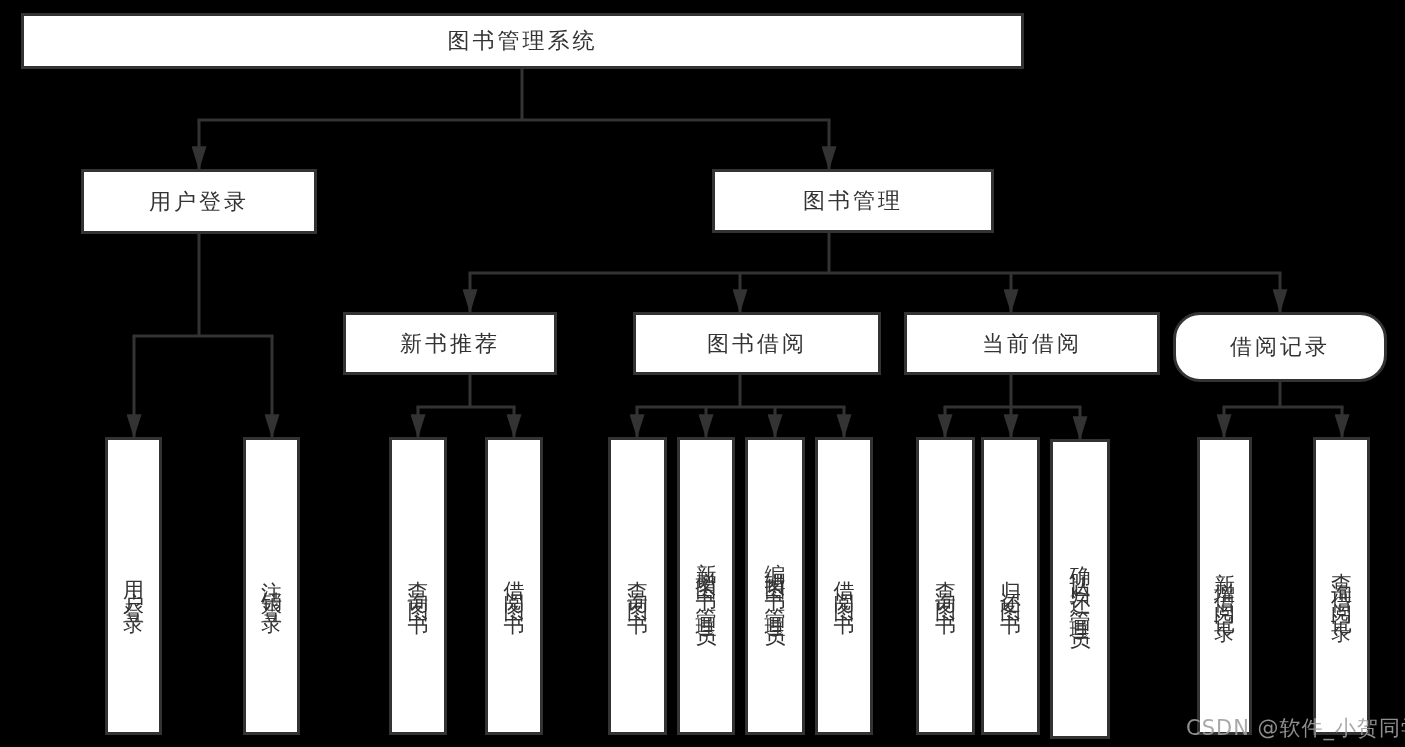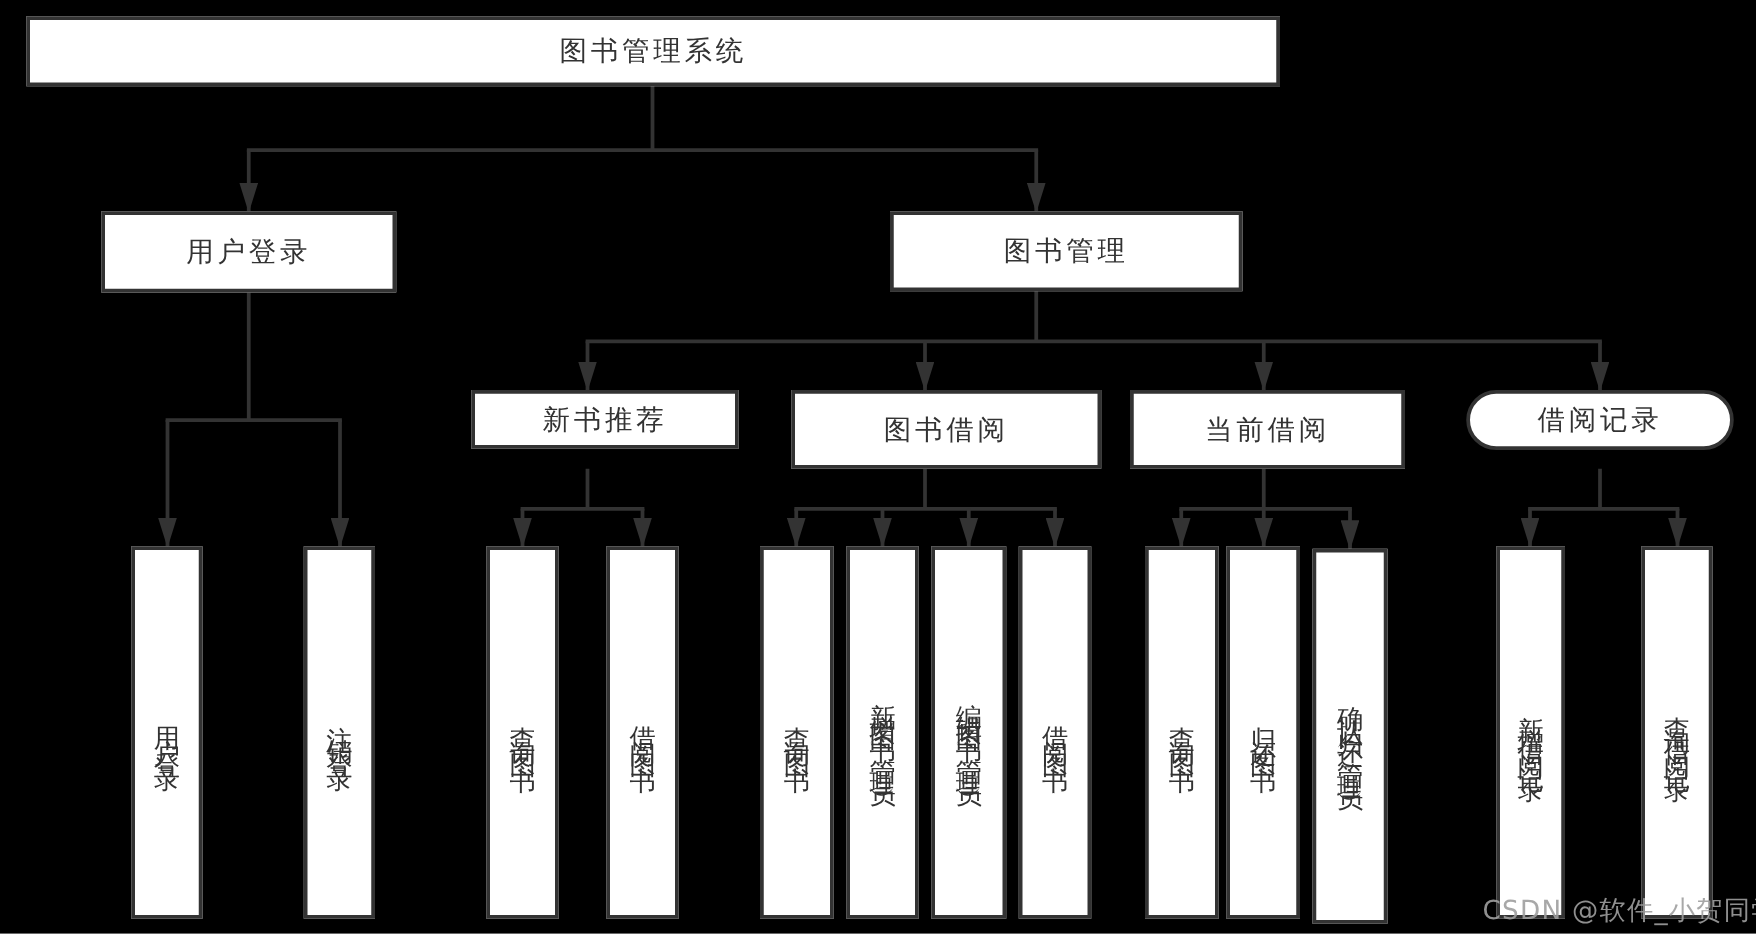"新书推荐" div.box { height: 47px -> 63px; left: 377px -> 343px }
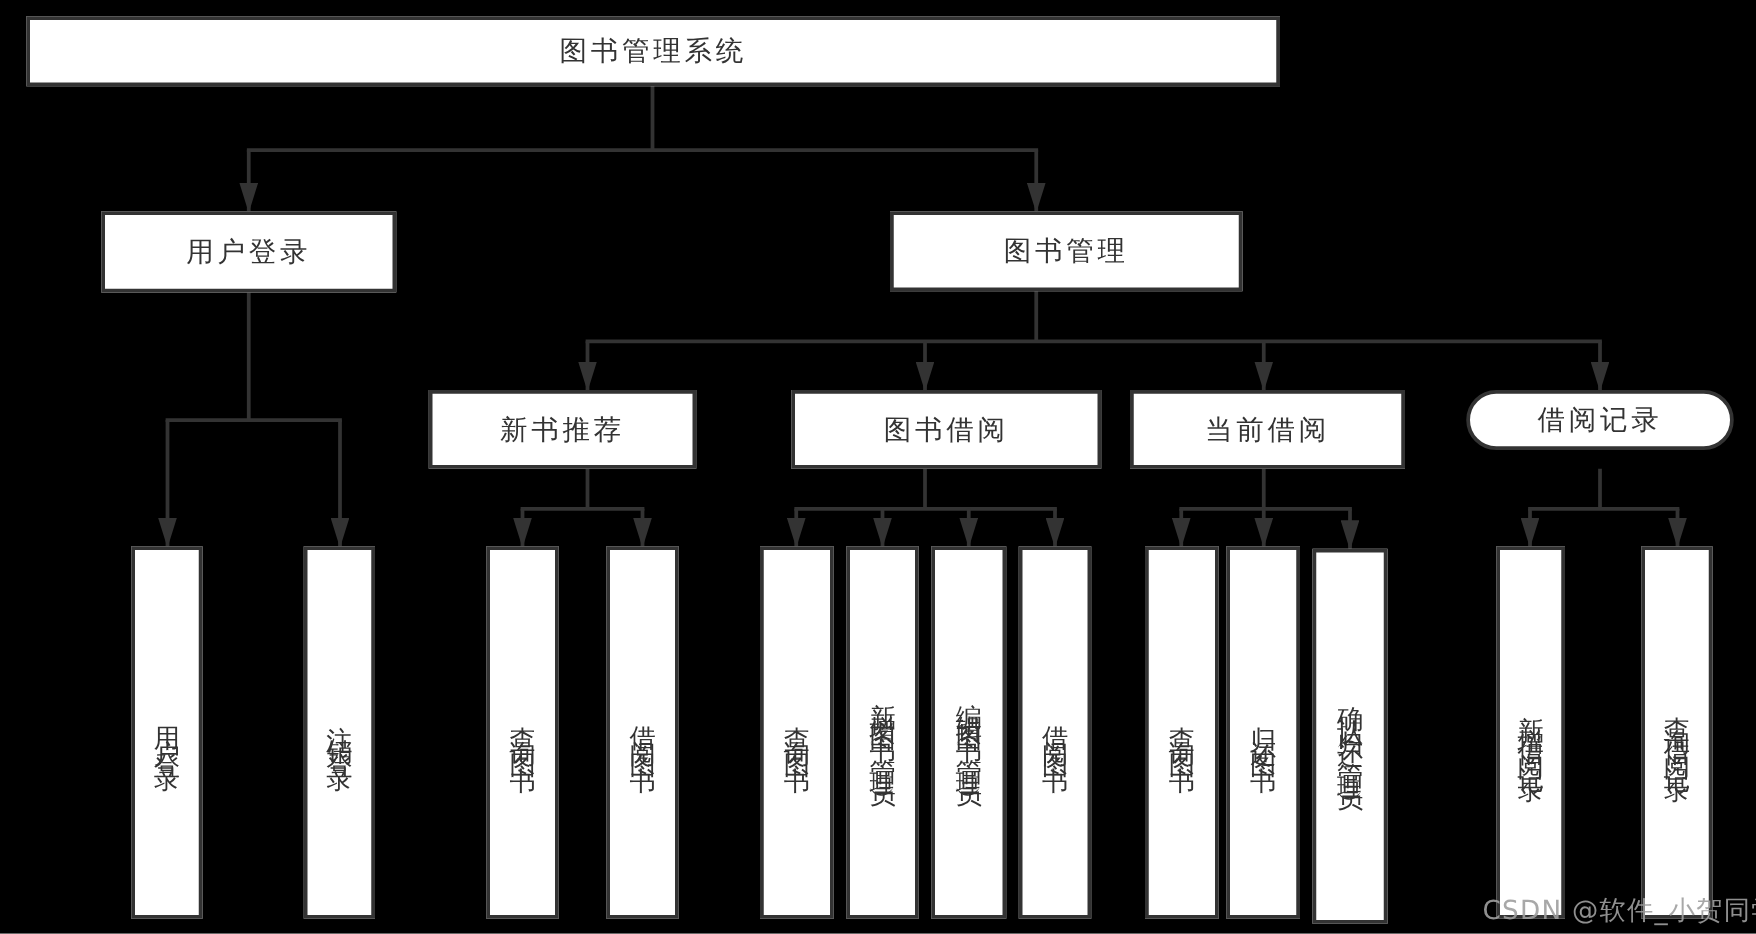"当前借阅" div.box { width: 220px -> 256px }
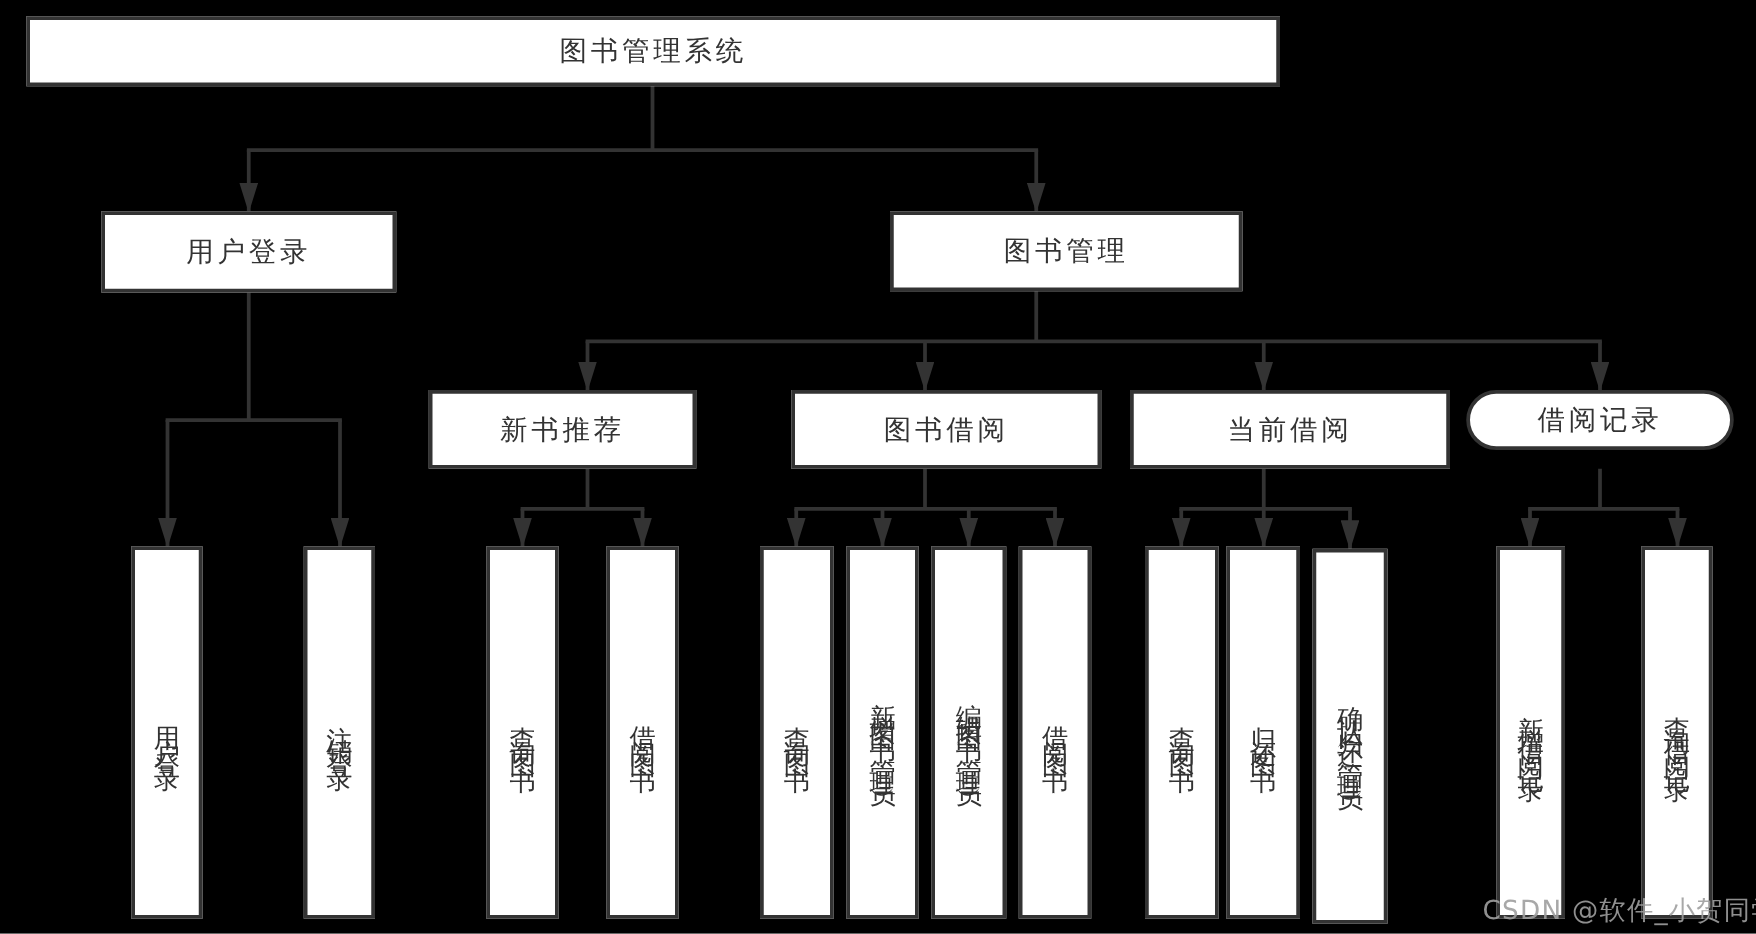"借阅记录" div.box { height: 48px -> 70px }
